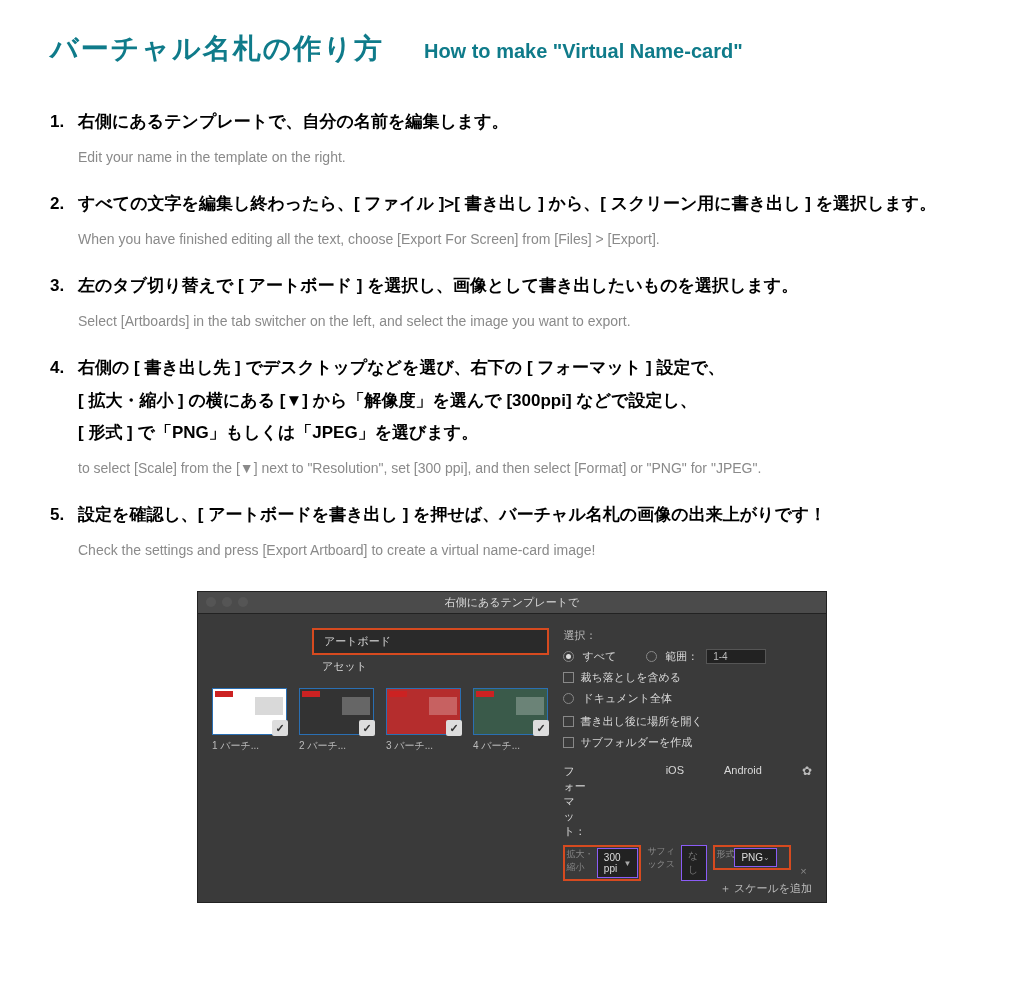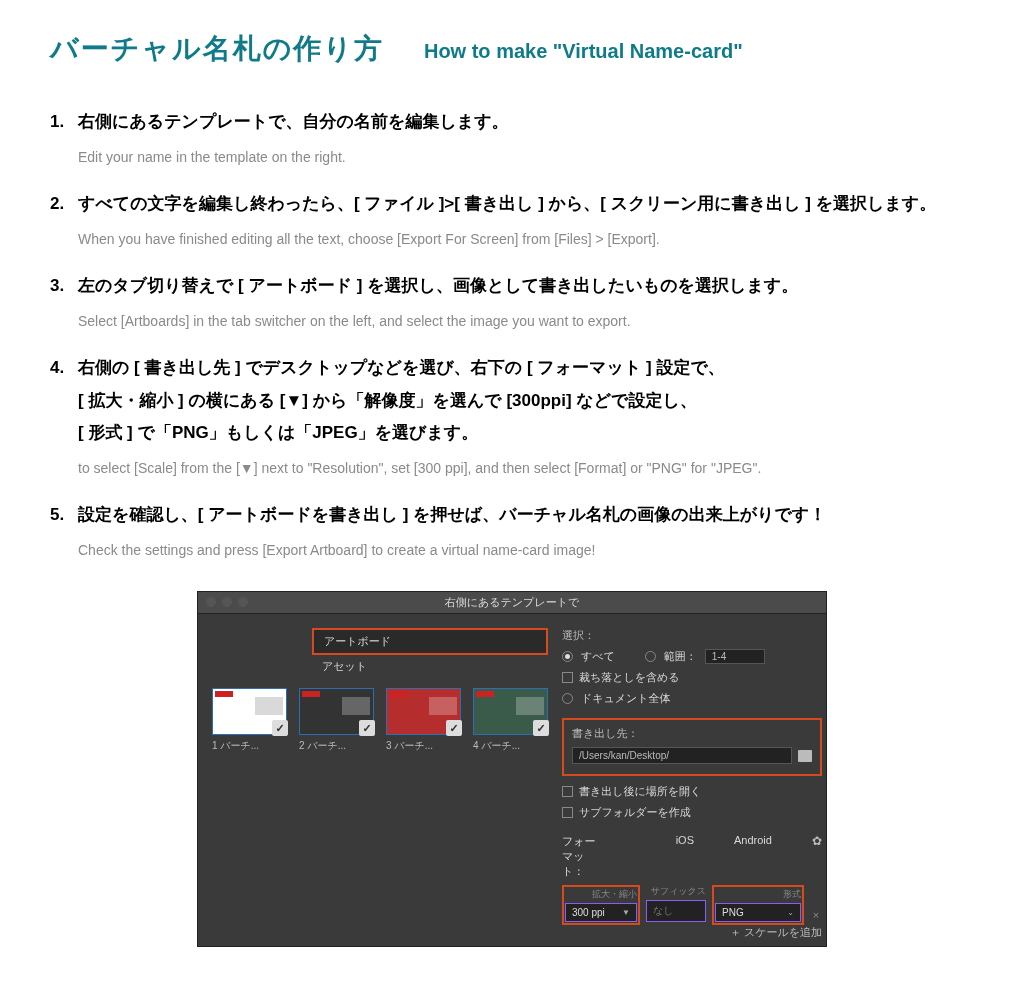"書き出し先：" div.exportto-box { html: <div> <div>書き出し先：</div> <div> <div>/Users/kan/Desktop/</div> <div></div> </div> </div> -> none }
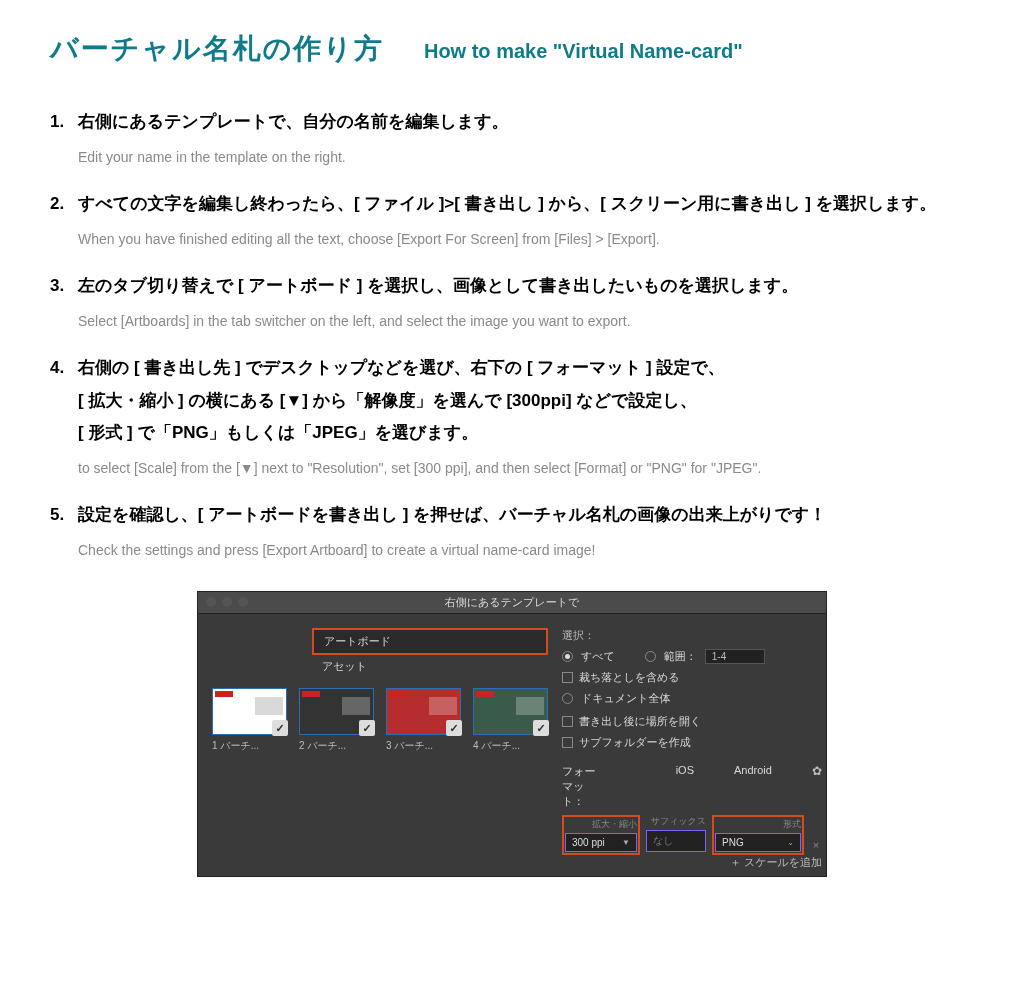"拡大・縮小" .fmt-col { flex-direction: column -> row; text-align: right -> none }
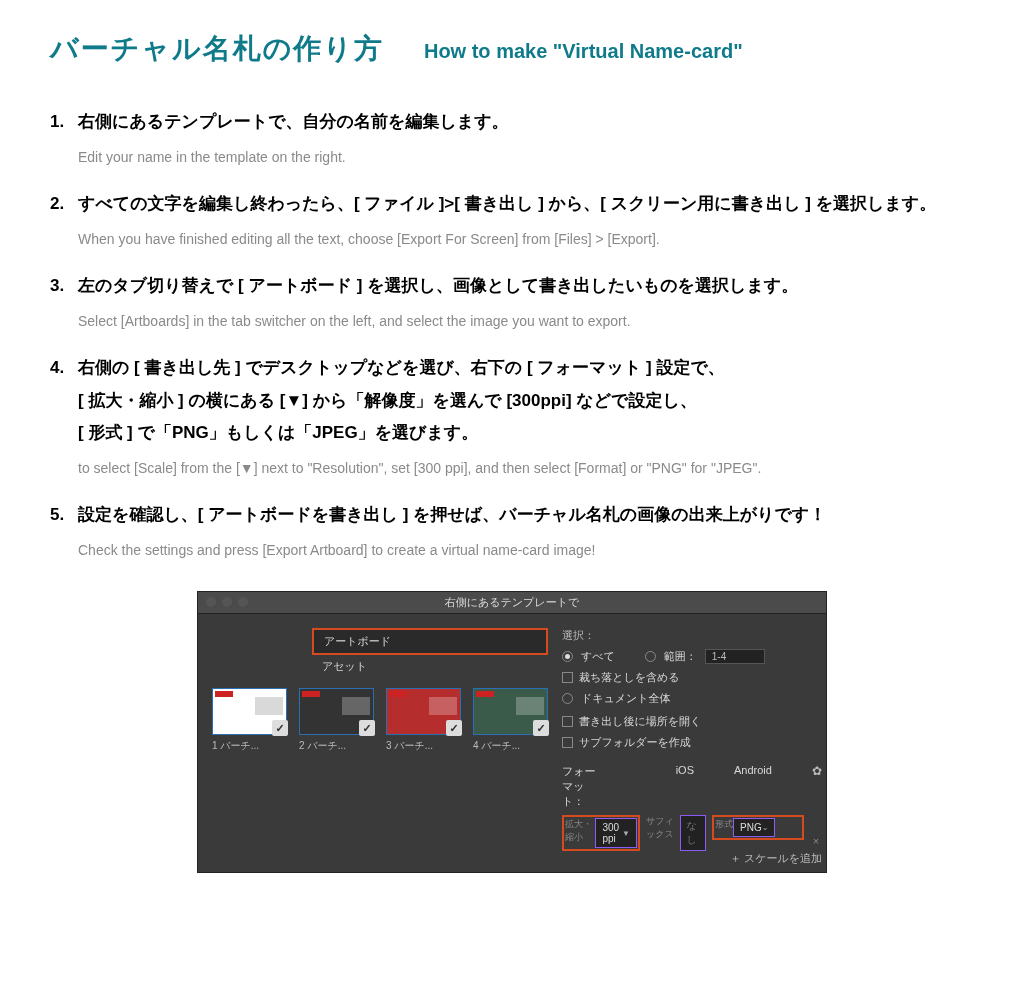"形式" div.fmt-col { width: 92px -> 78px }
